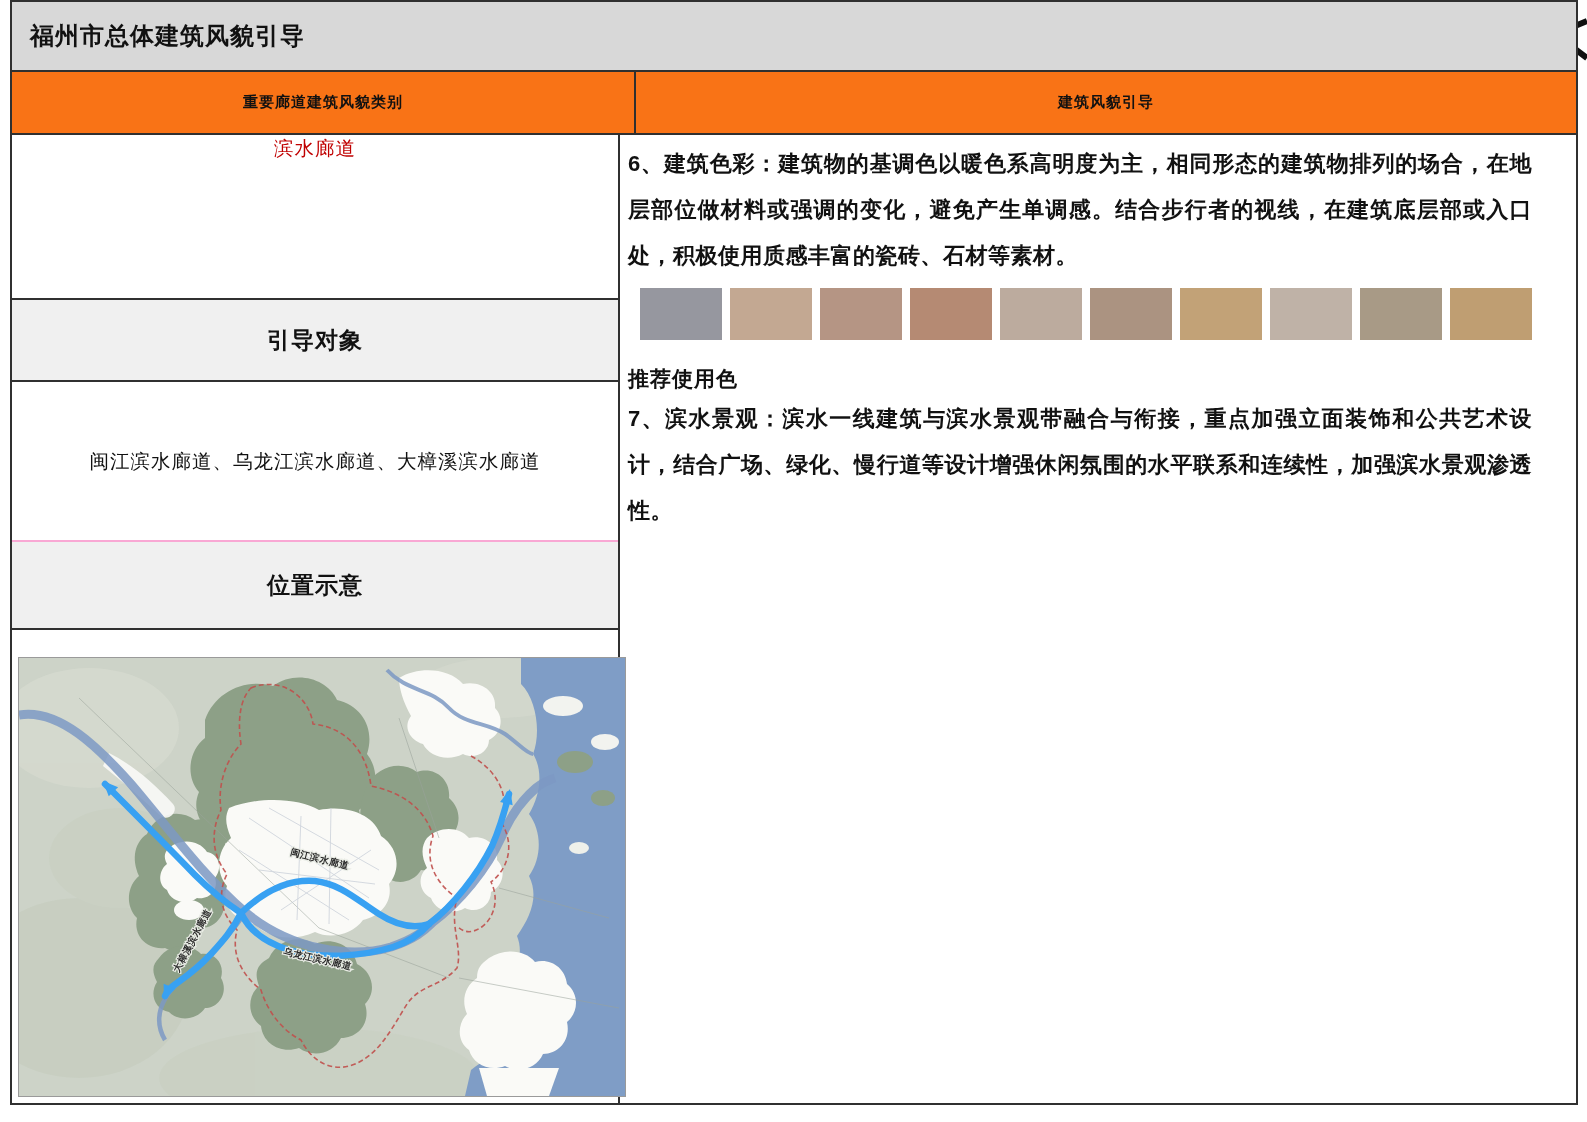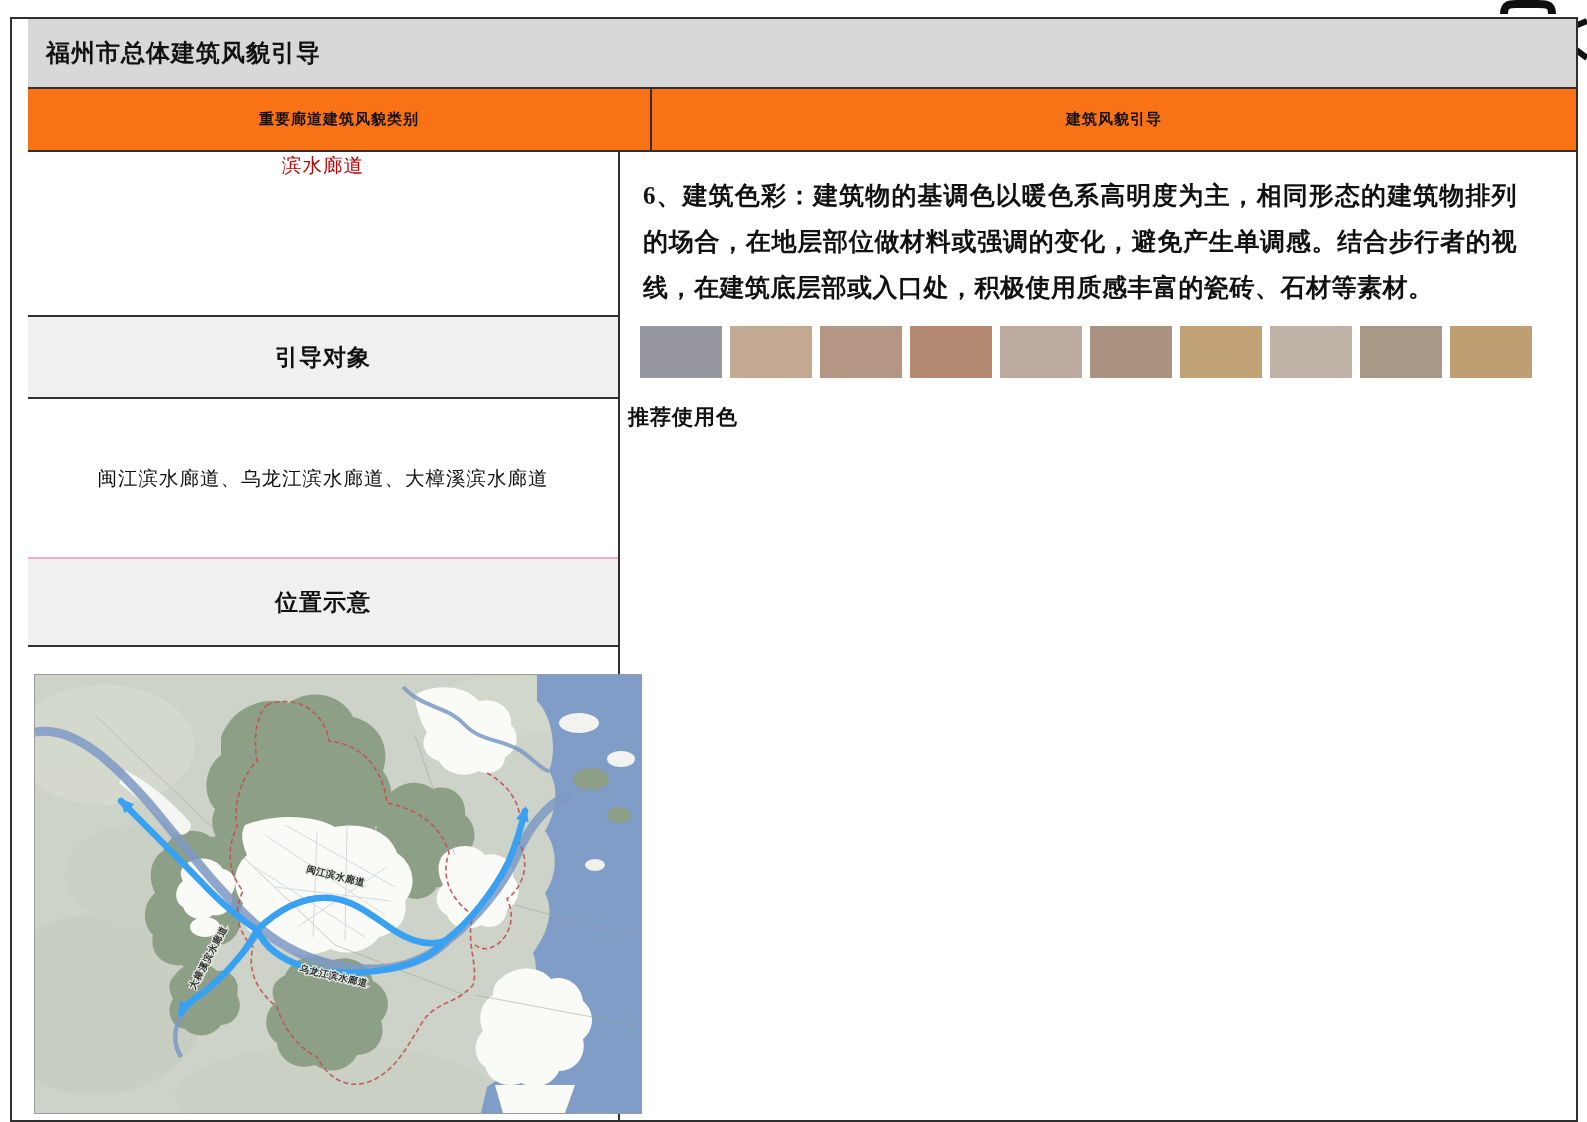"福州市总体建筑风貌引导" .doc { padding-left: 16px -> none; top: 17px -> 0 }
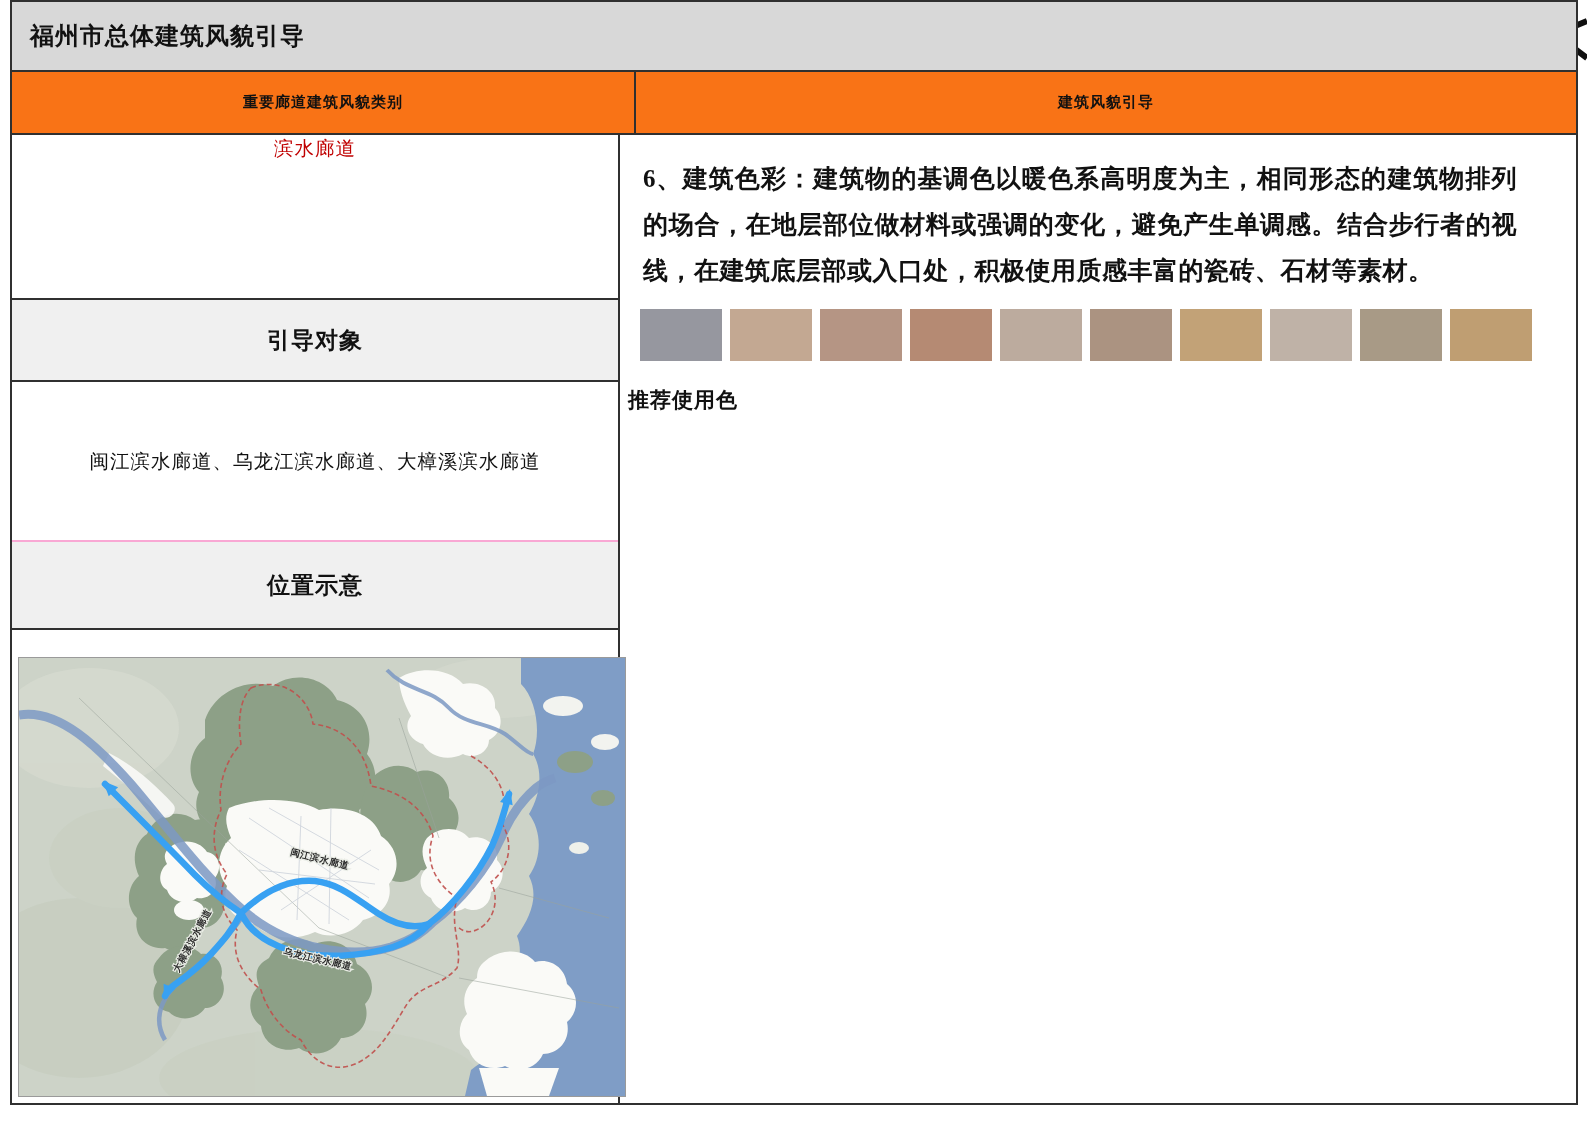"6、建筑色彩：建筑物的基调色以暖色系高明度为主，相同形态的建筑物排列的场合，在地" .para { font-family: Liberation Serif, serif -> none; font-size: 25px -> 22px; margin: 15px -> 0 }
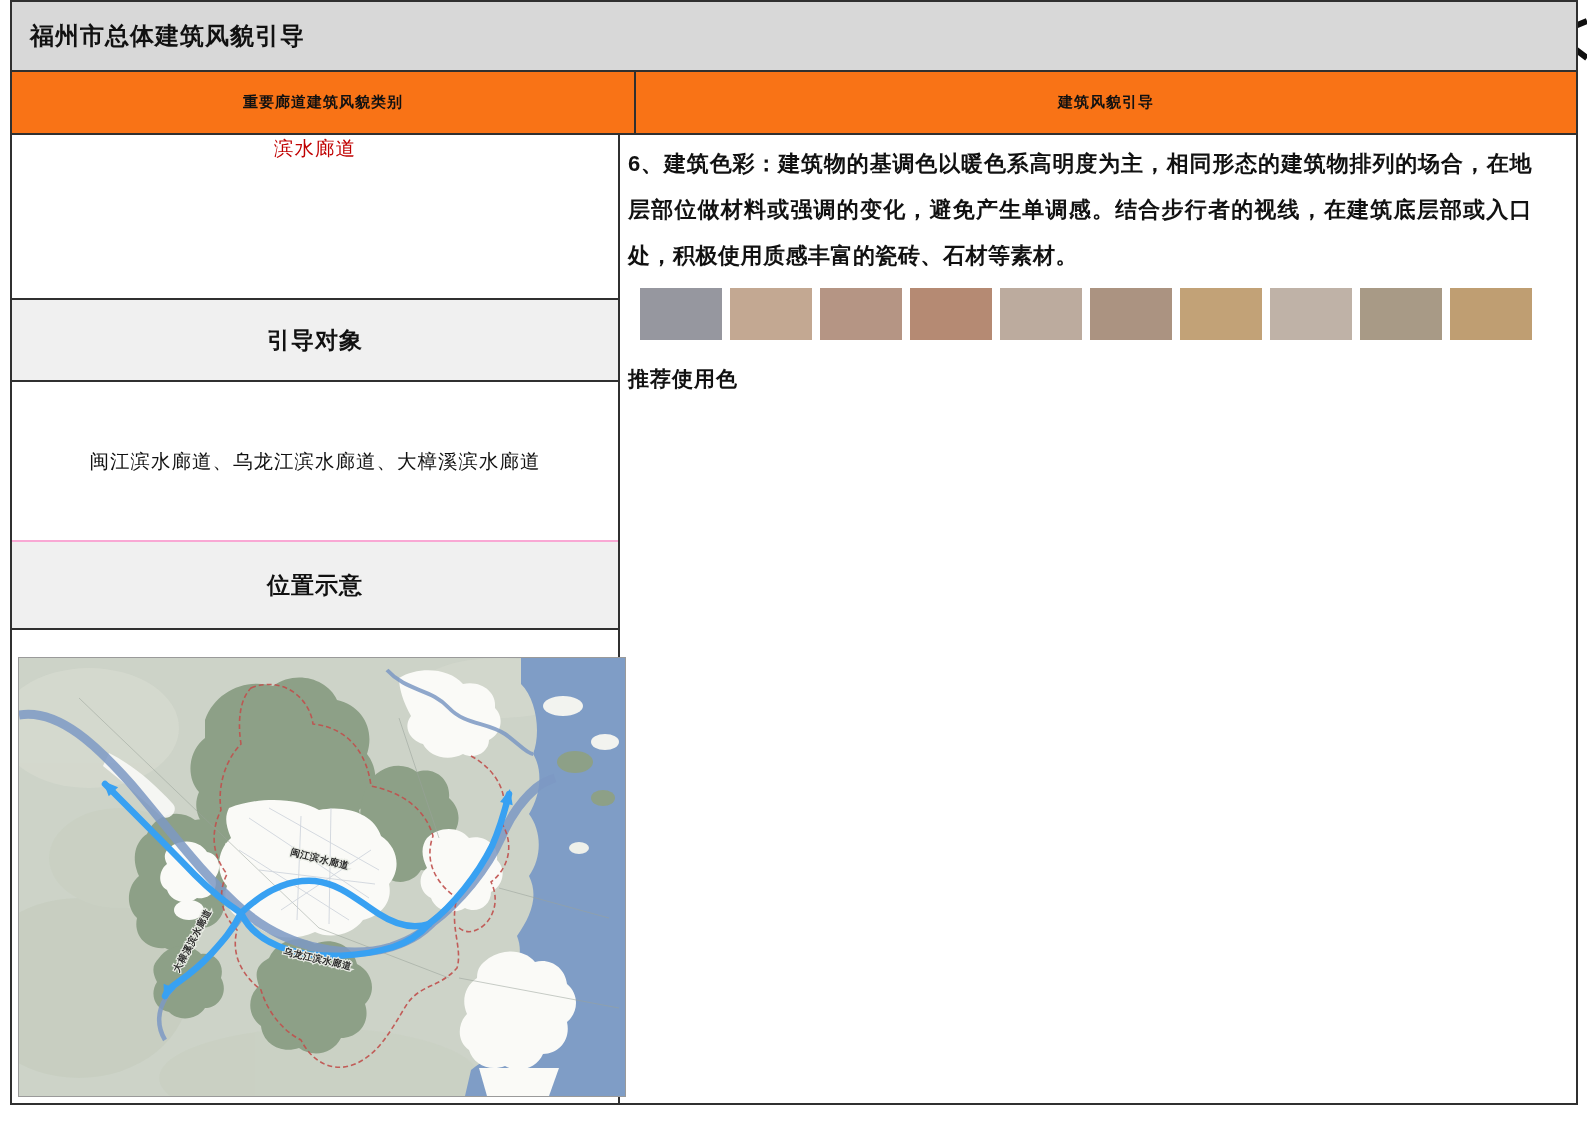"7、滨水景观：滨水一线建筑与滨水景观带融合与衔接，重点加强立面装饰和公共艺术设计" p.para { html: none -> <p><span>7、滨水景观：</span><span>滨水一线建筑与滨水景观带融合与衔接，重点加强立面装饰和公共艺术设计，结合广场、绿化、慢行道等设计增强休闲氛围的水平联系和连续性，加强滨水景观渗透性。</span></p> }
